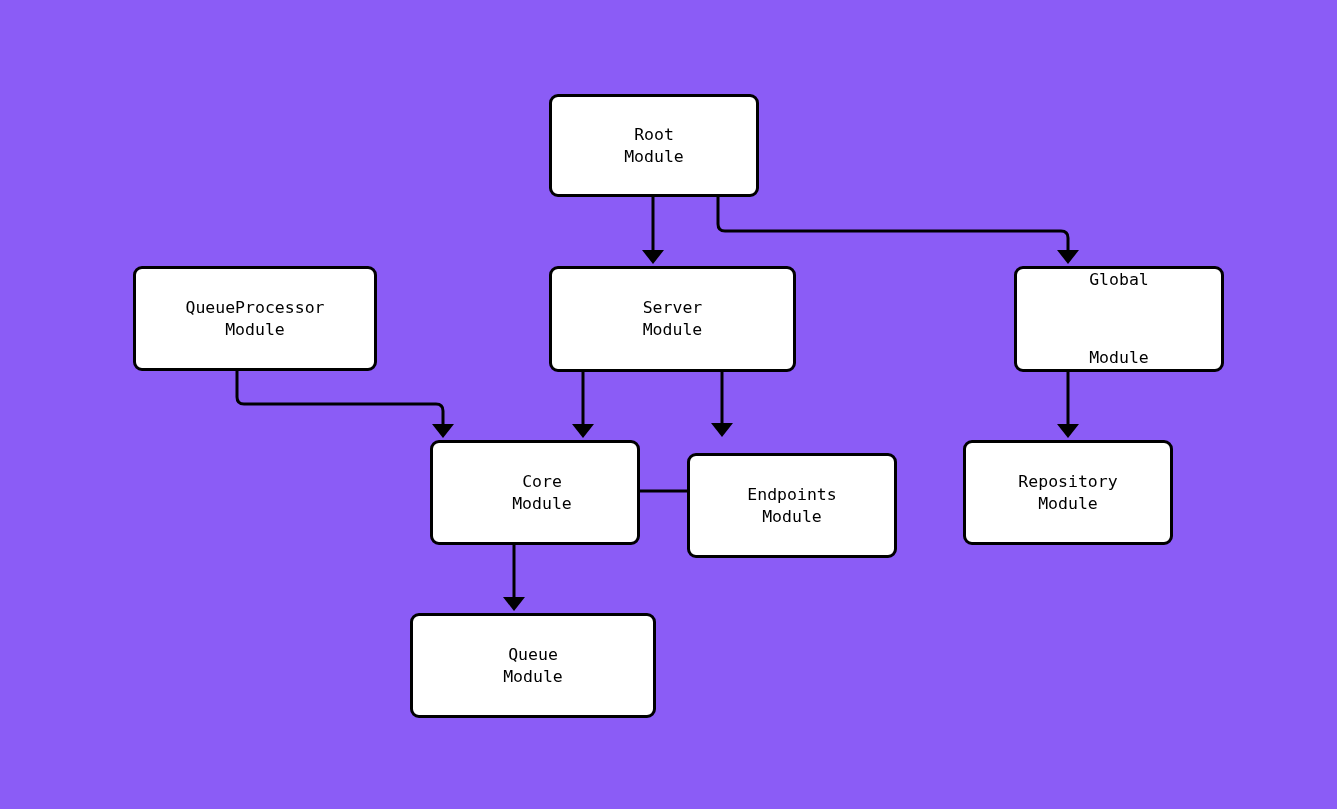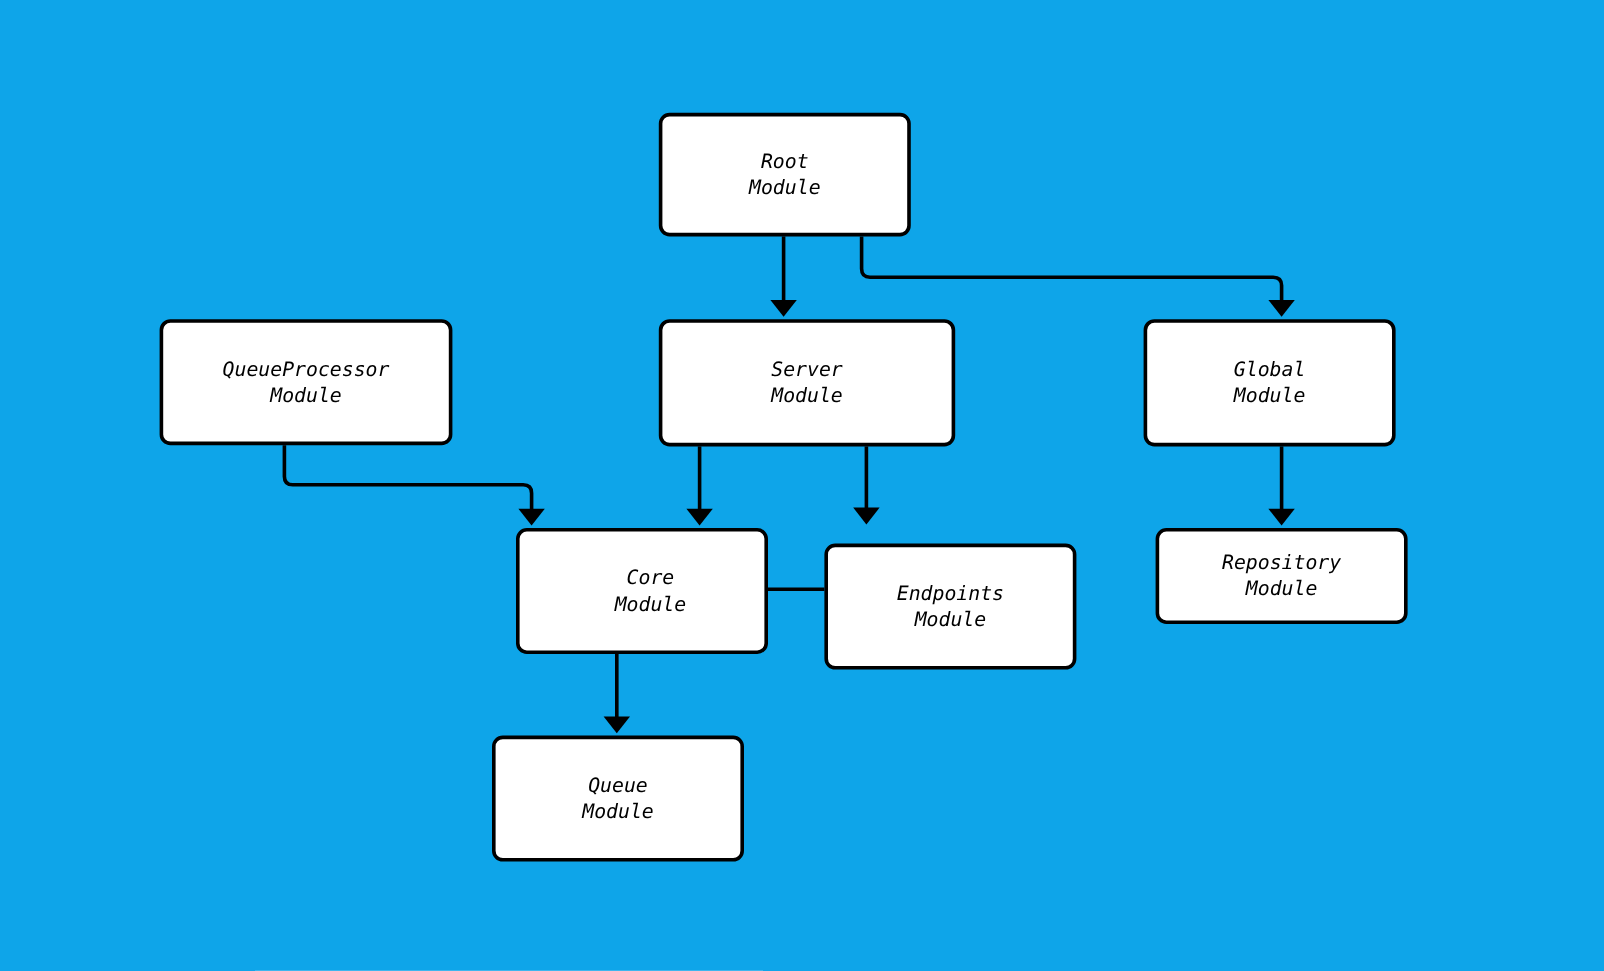"Root" #diagram-canvas { background: #0ea5e9 -> #8b5cf6; font-style: italic -> none }
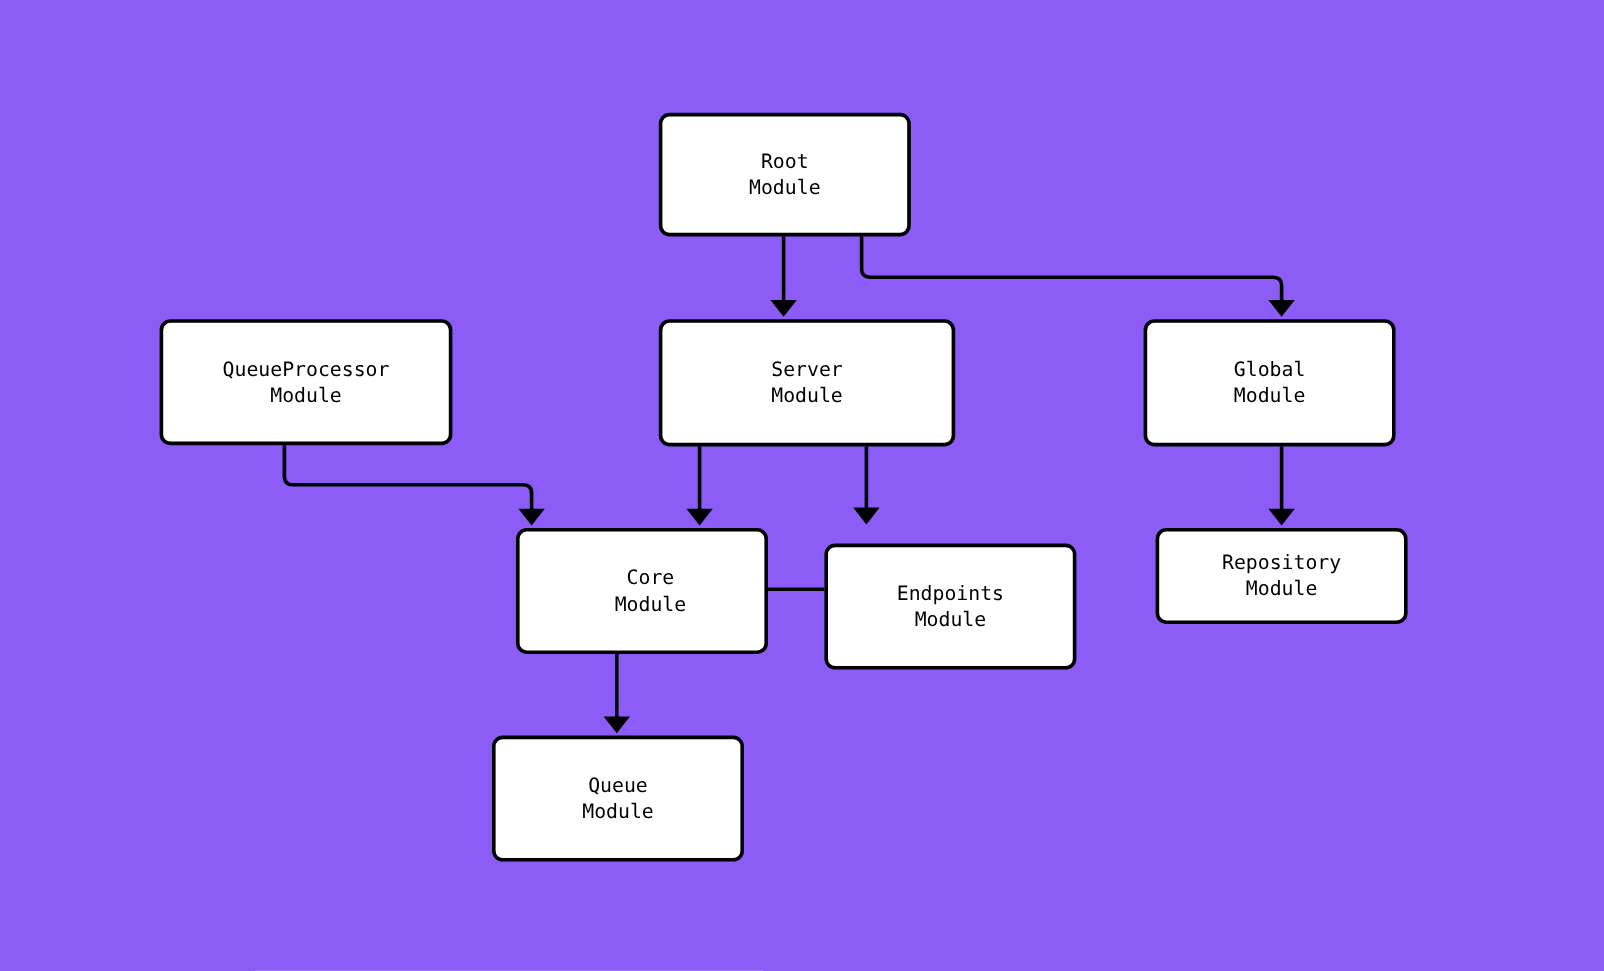"Global" div.node { justify-content: none -> space-between; left: 953px -> 1014px }
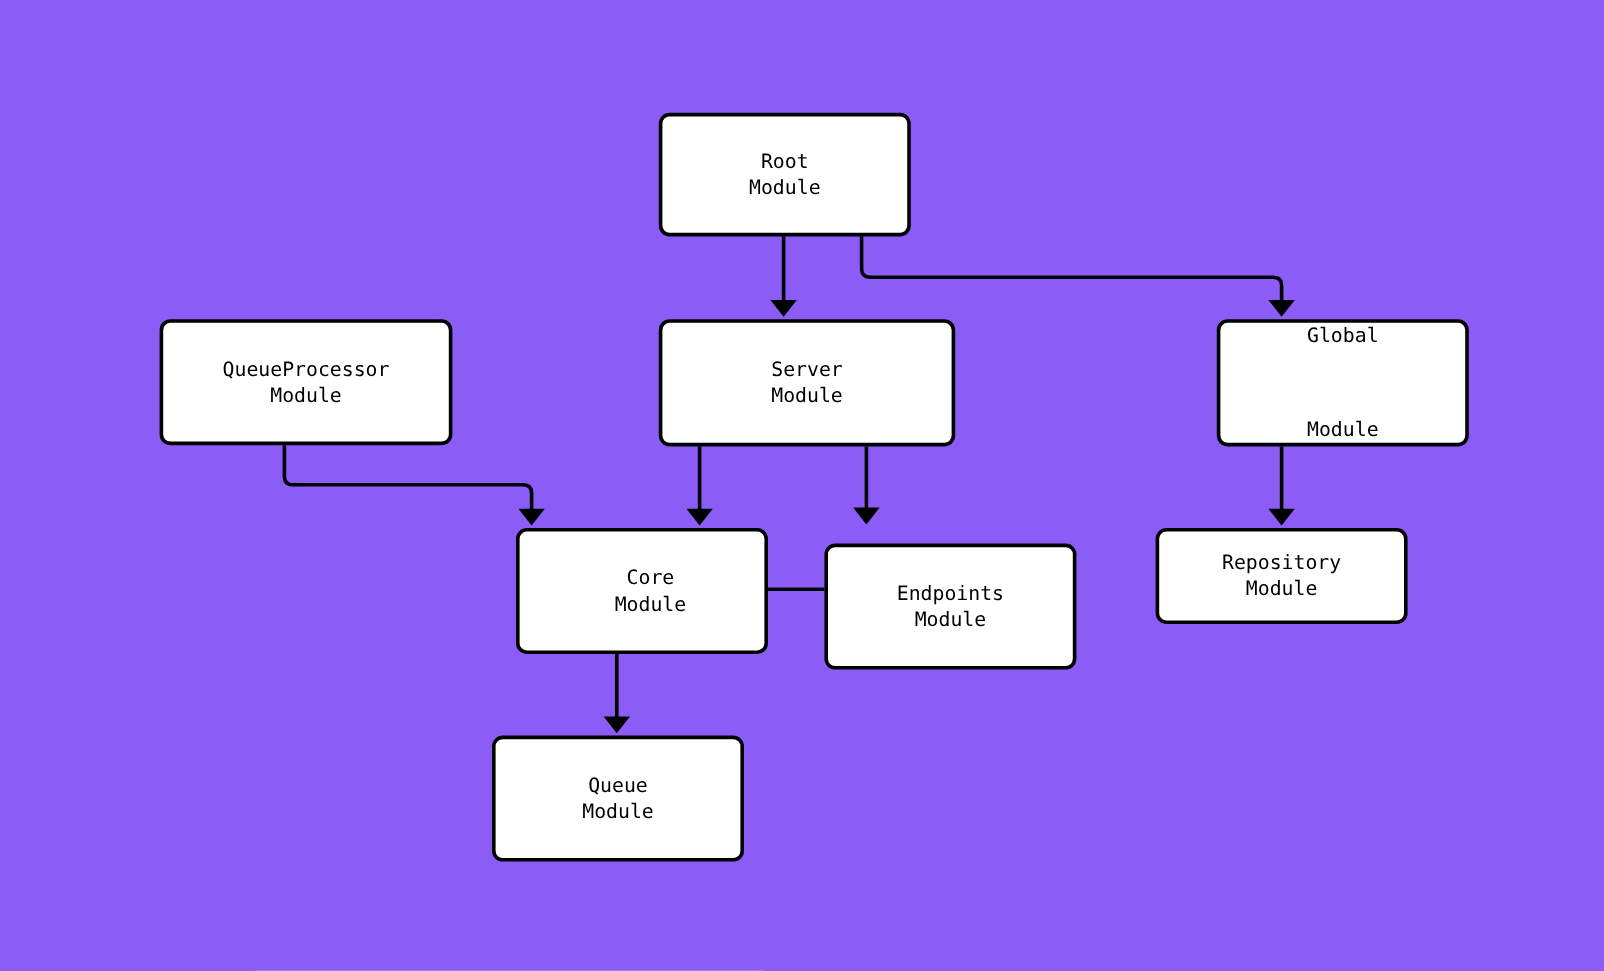"Repository" div.node { height: 80px -> 105px }
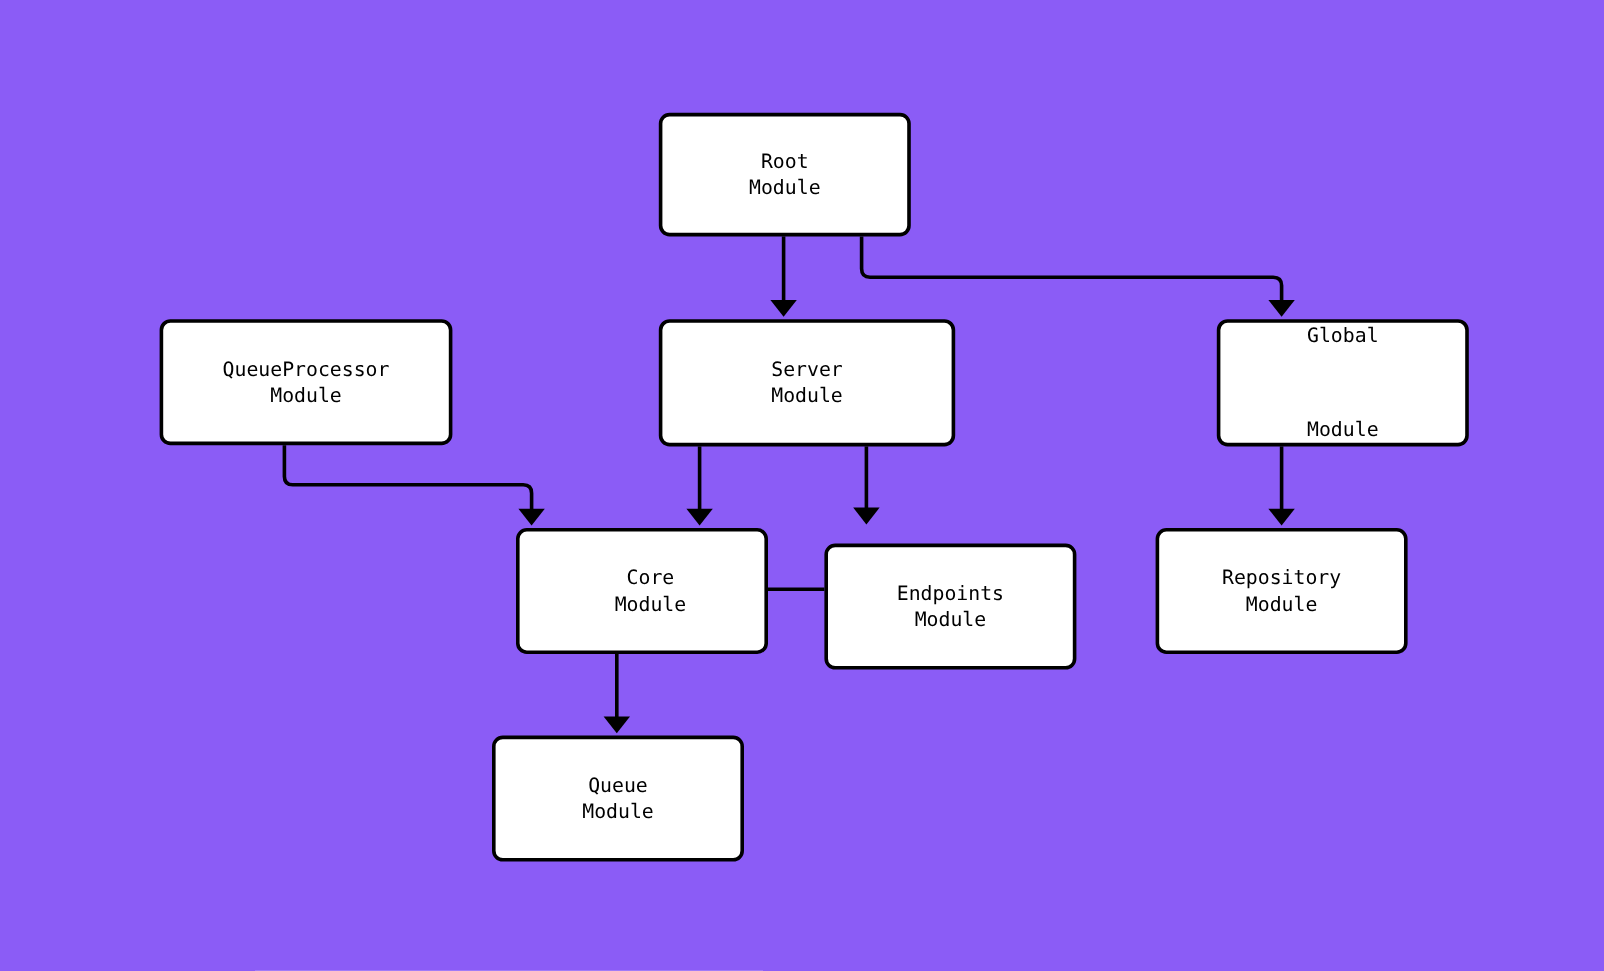"Queue" div.node { width: 210px -> 246px }
